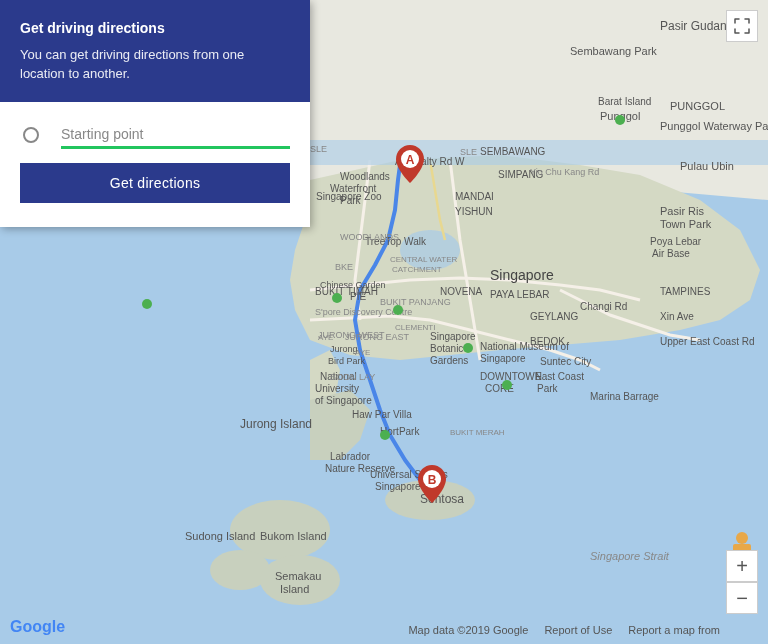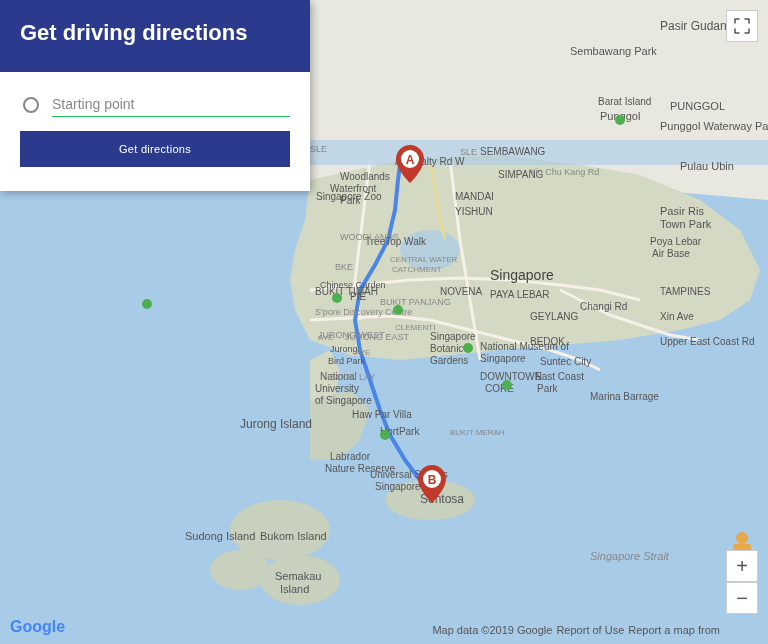"Get driving directions" #panel-title { font-size: 22px -> 14px }
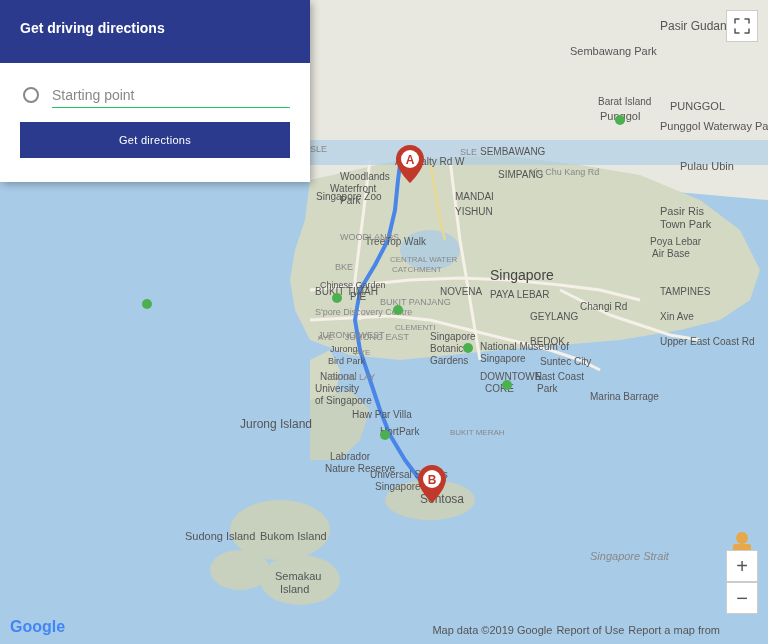"You can get driving directions" div { html: none -> <div>You can get driving directions from one location to another.</div> }
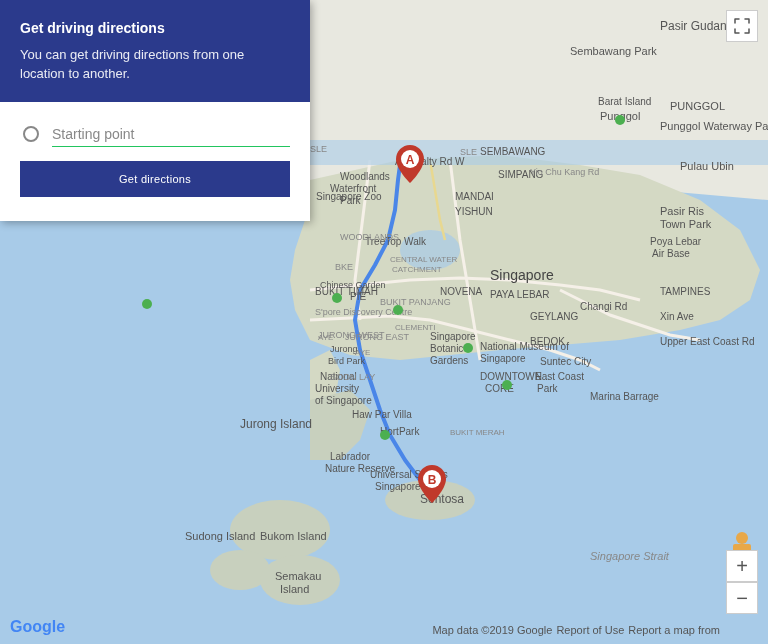"Starting point" .input-field { border-bottom: 1px solid #22c55e -> 3px solid #22c55e; margin-left: none -> 9px }
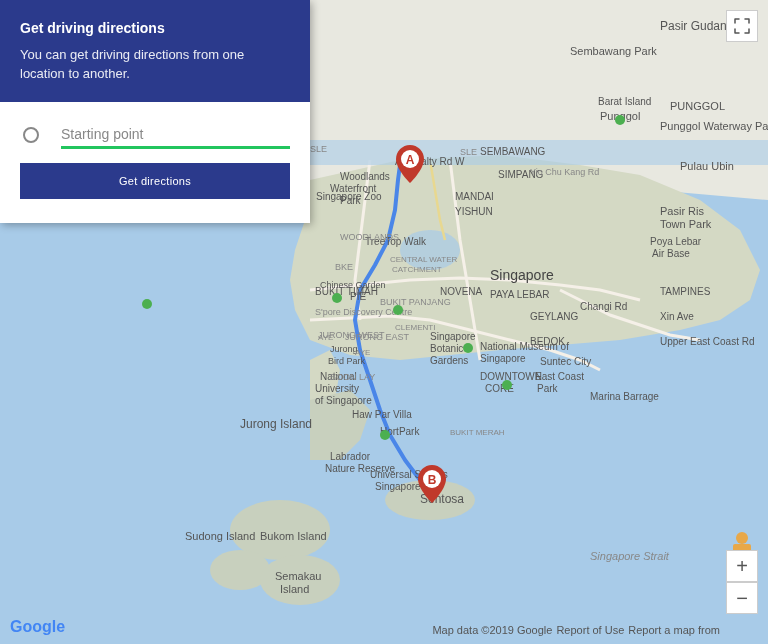"Get directions" #get-directions-btn { font-size: 11px -> 14px }
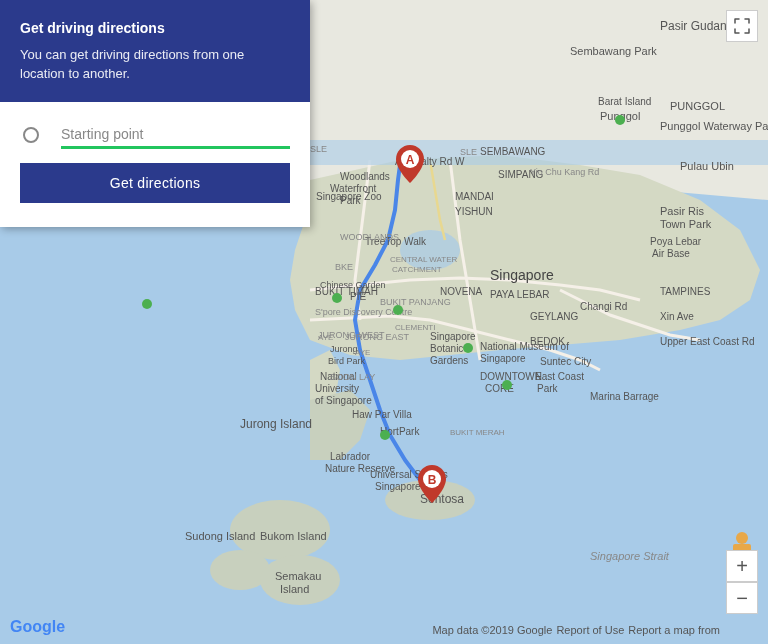"Map data ©2019 Google" #map-footer { gap: 4px -> 16px }
